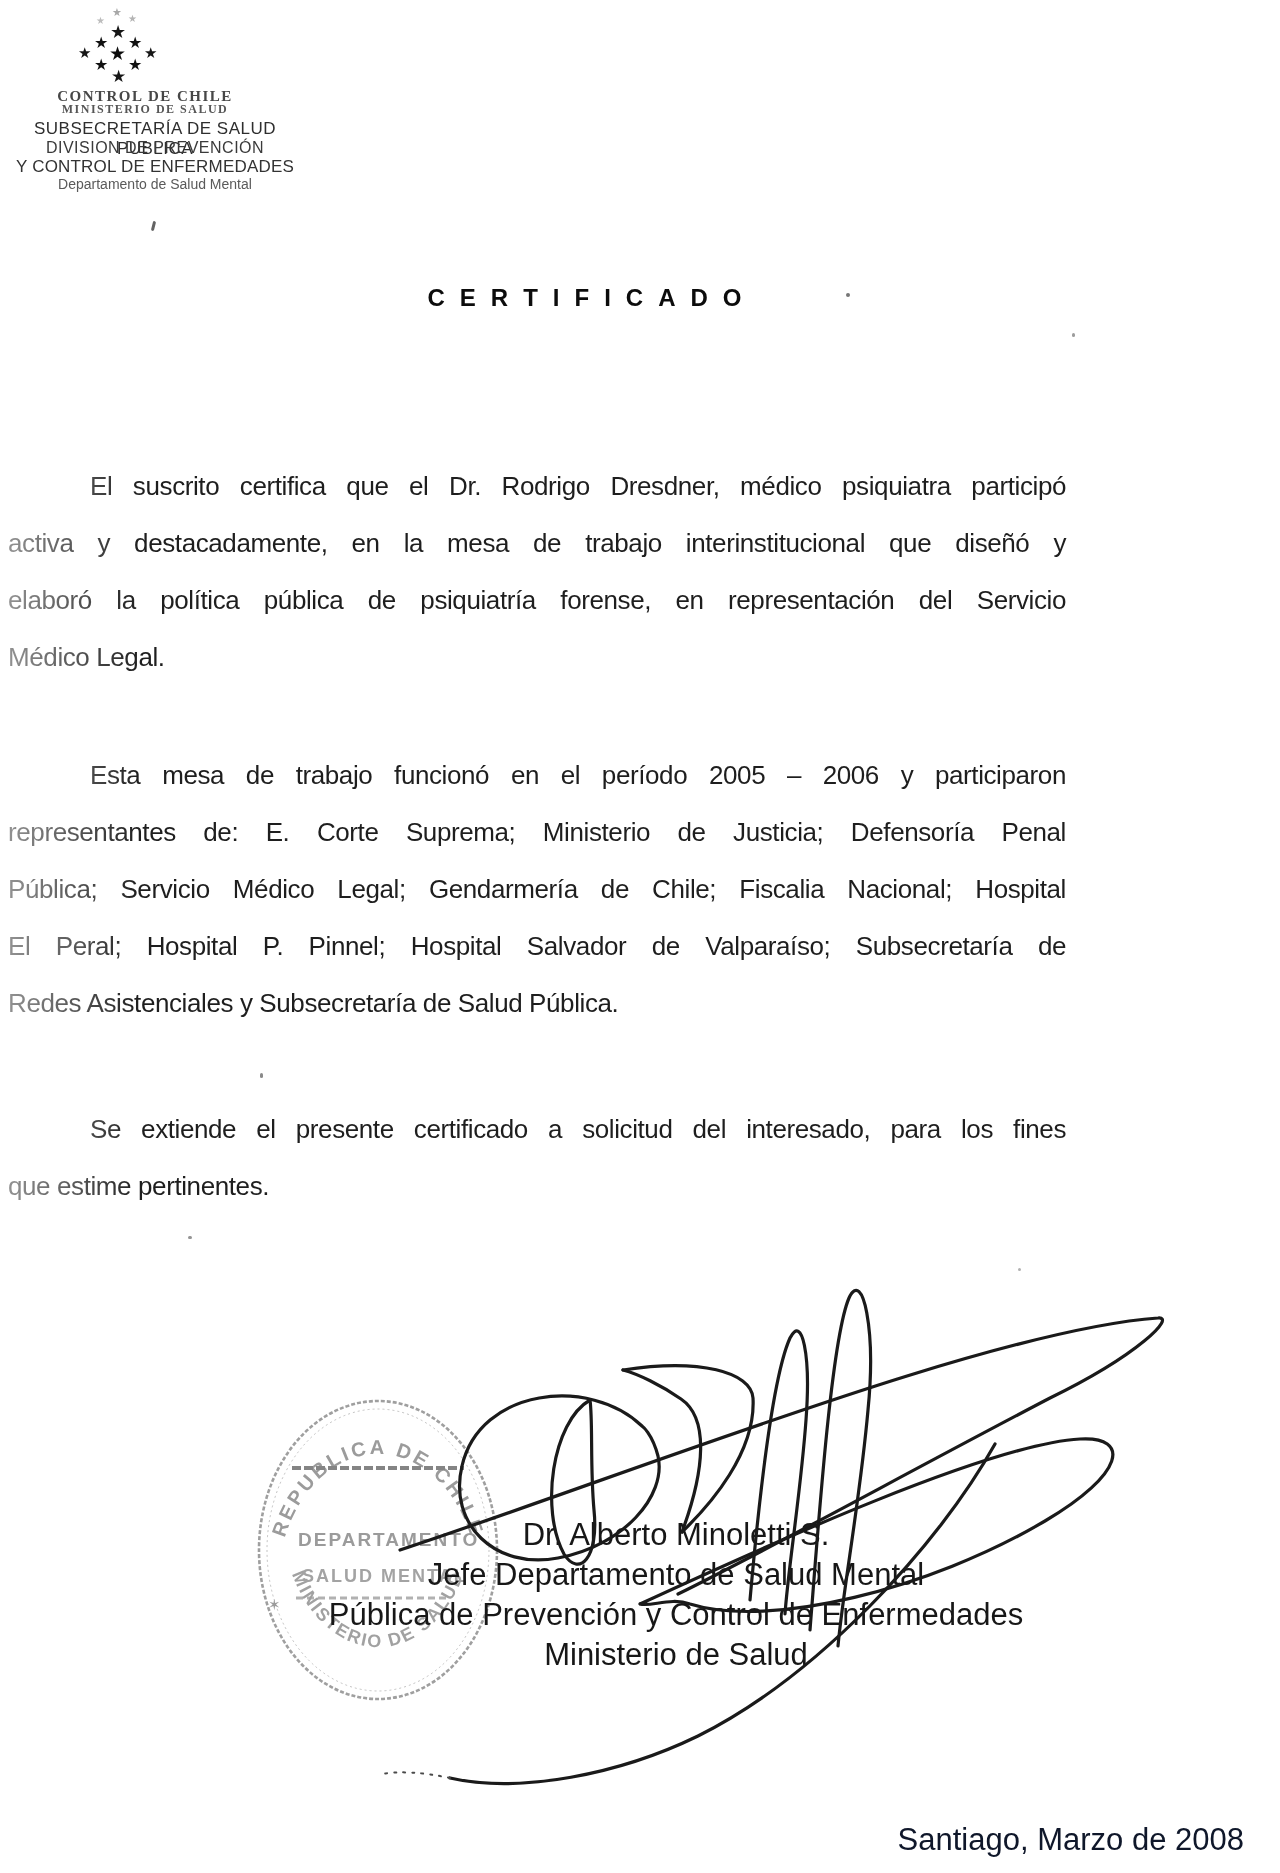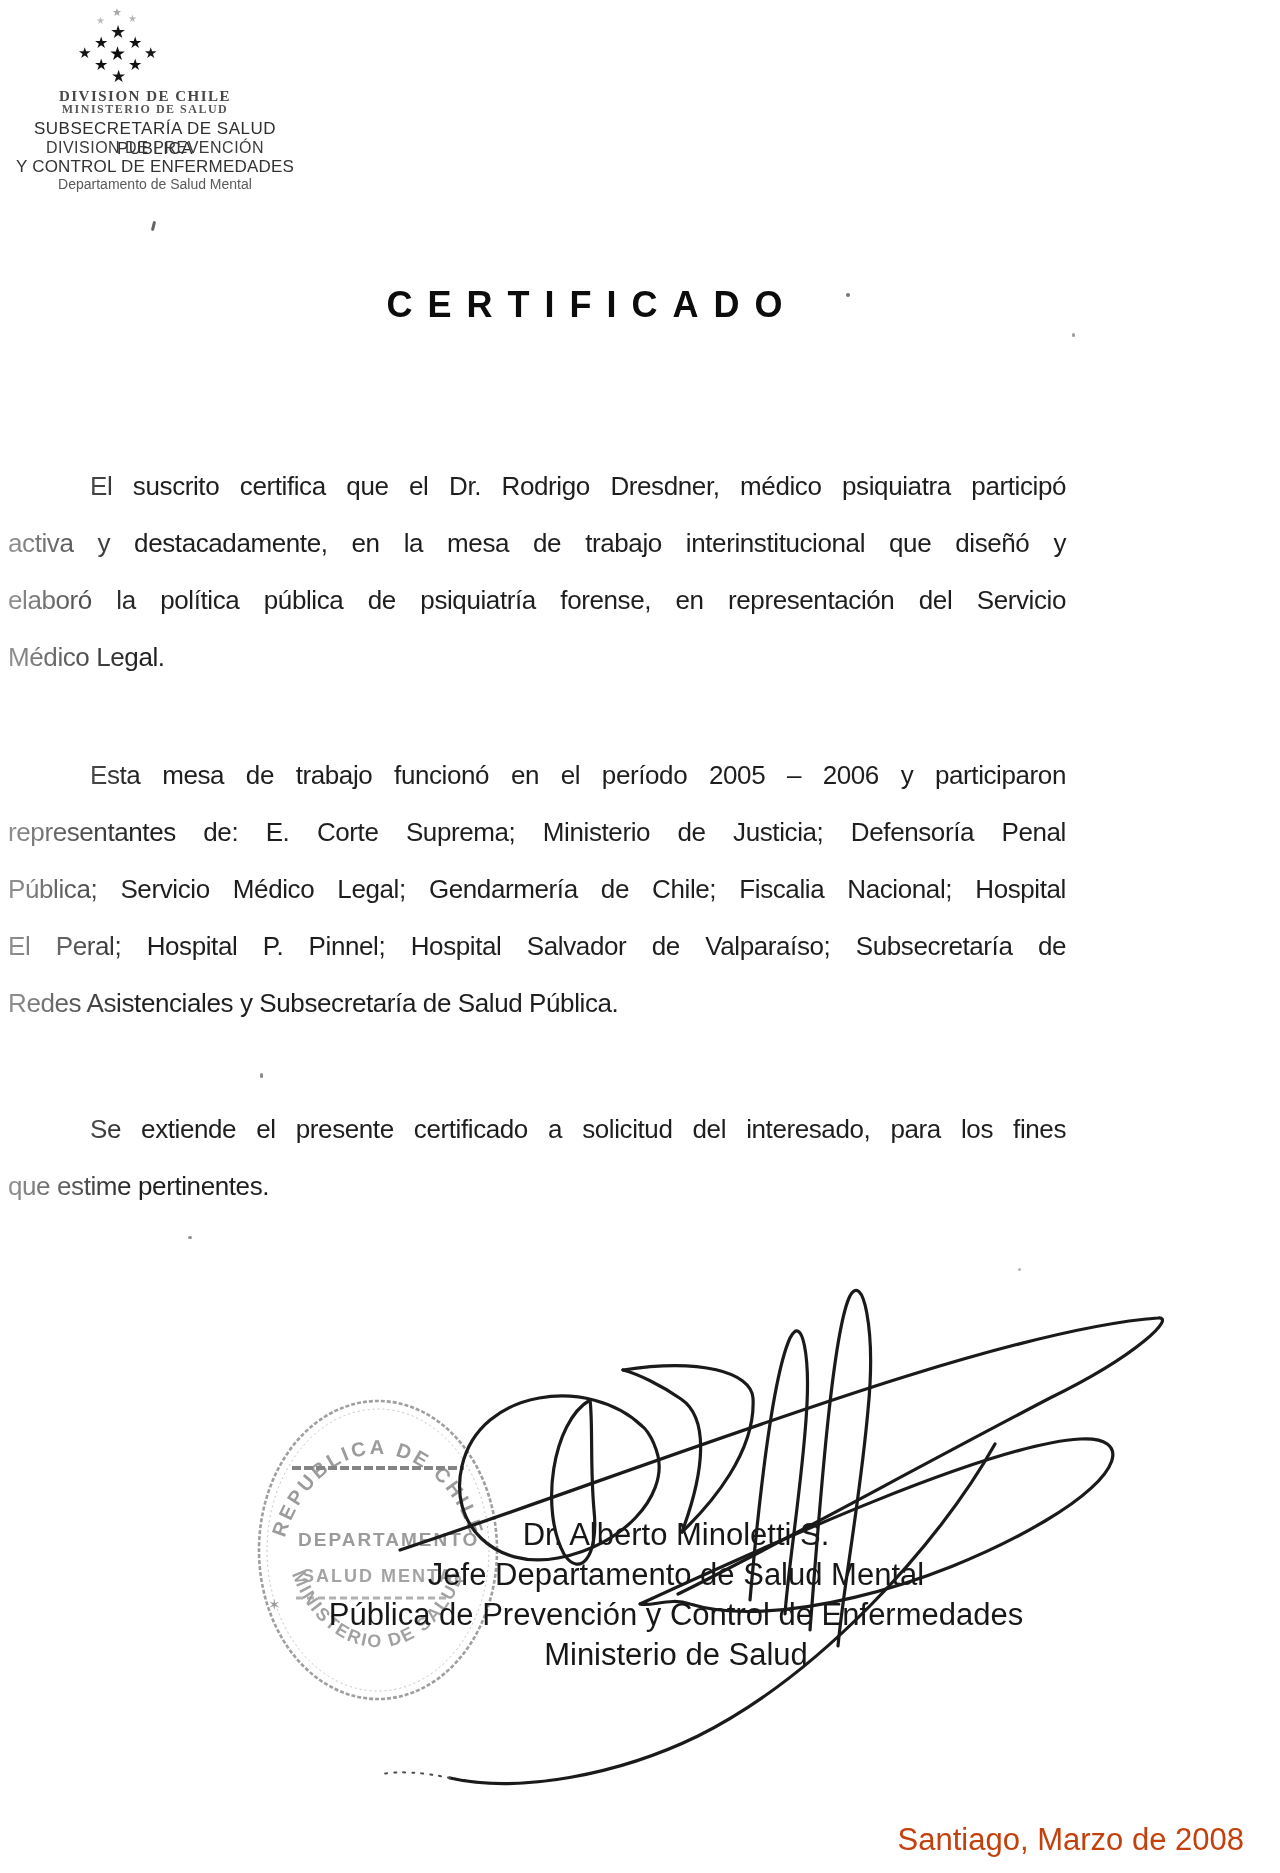"DIVISION DE CHILE" div.hdr-org1 { text: DIVISION -> CONTROL }
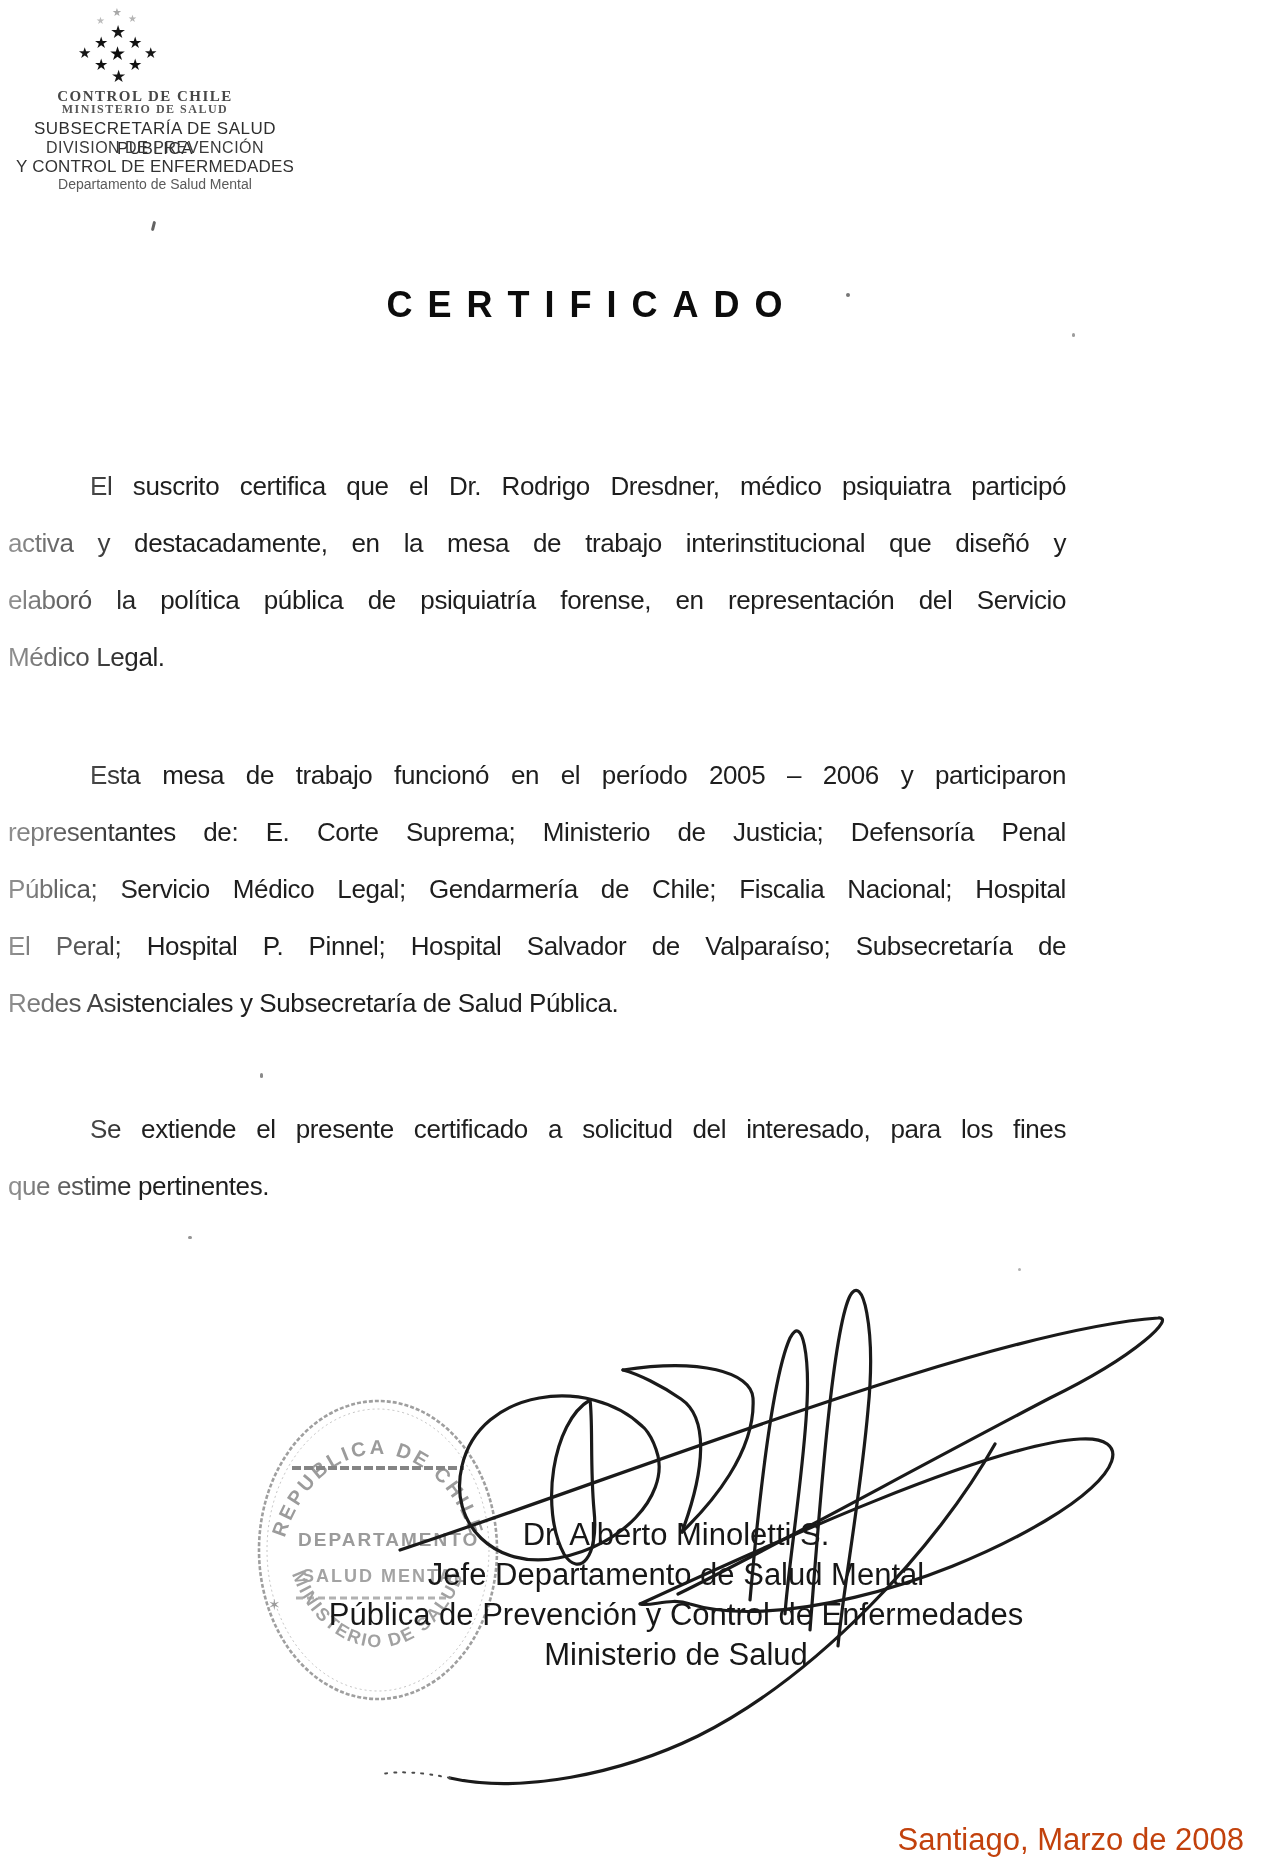"CERTIFICADO" .title { font-size: 36px -> 24px }
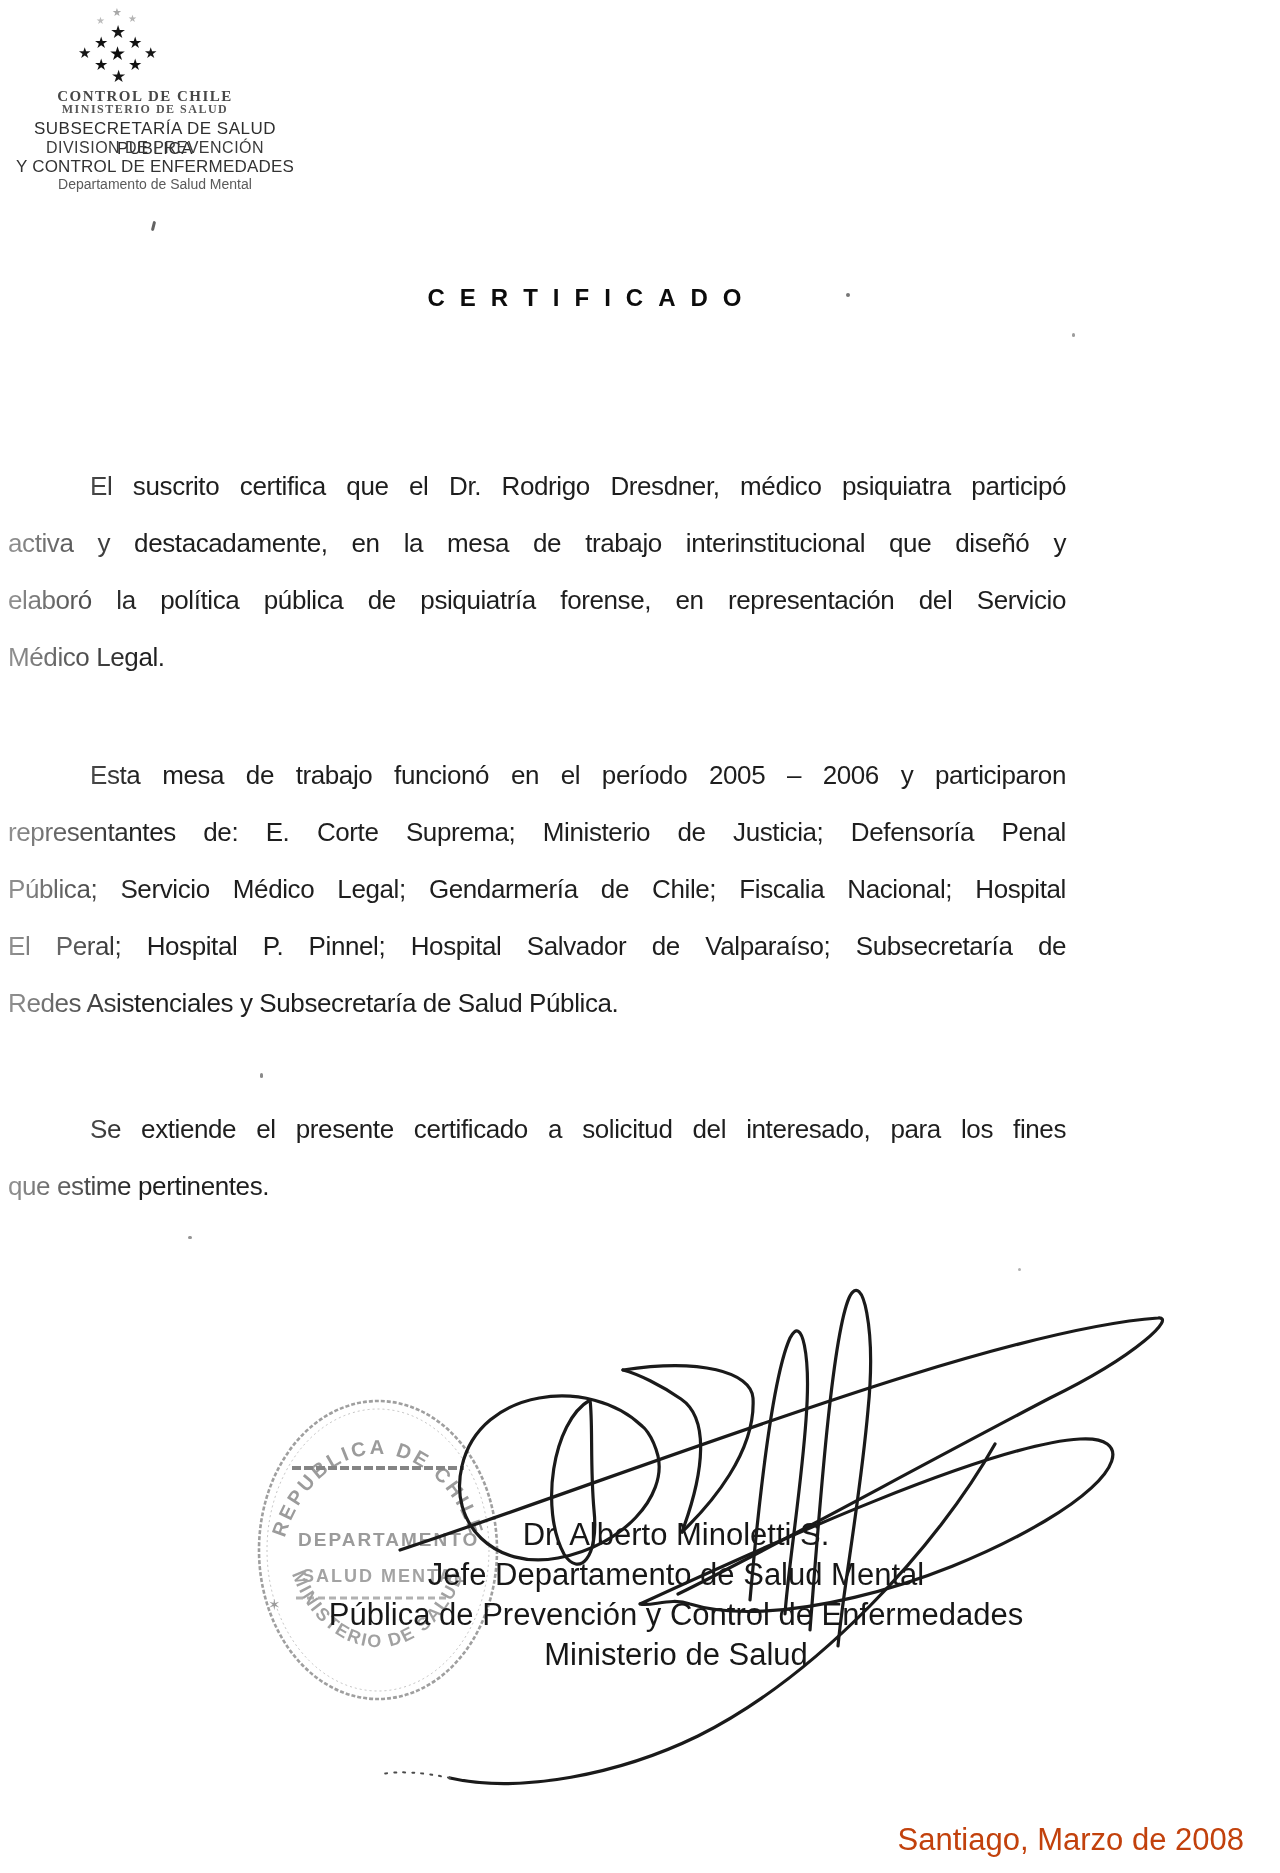"Santiago, Marzo de 2008" .dateline { color: #c2410c -> #0f172a }
